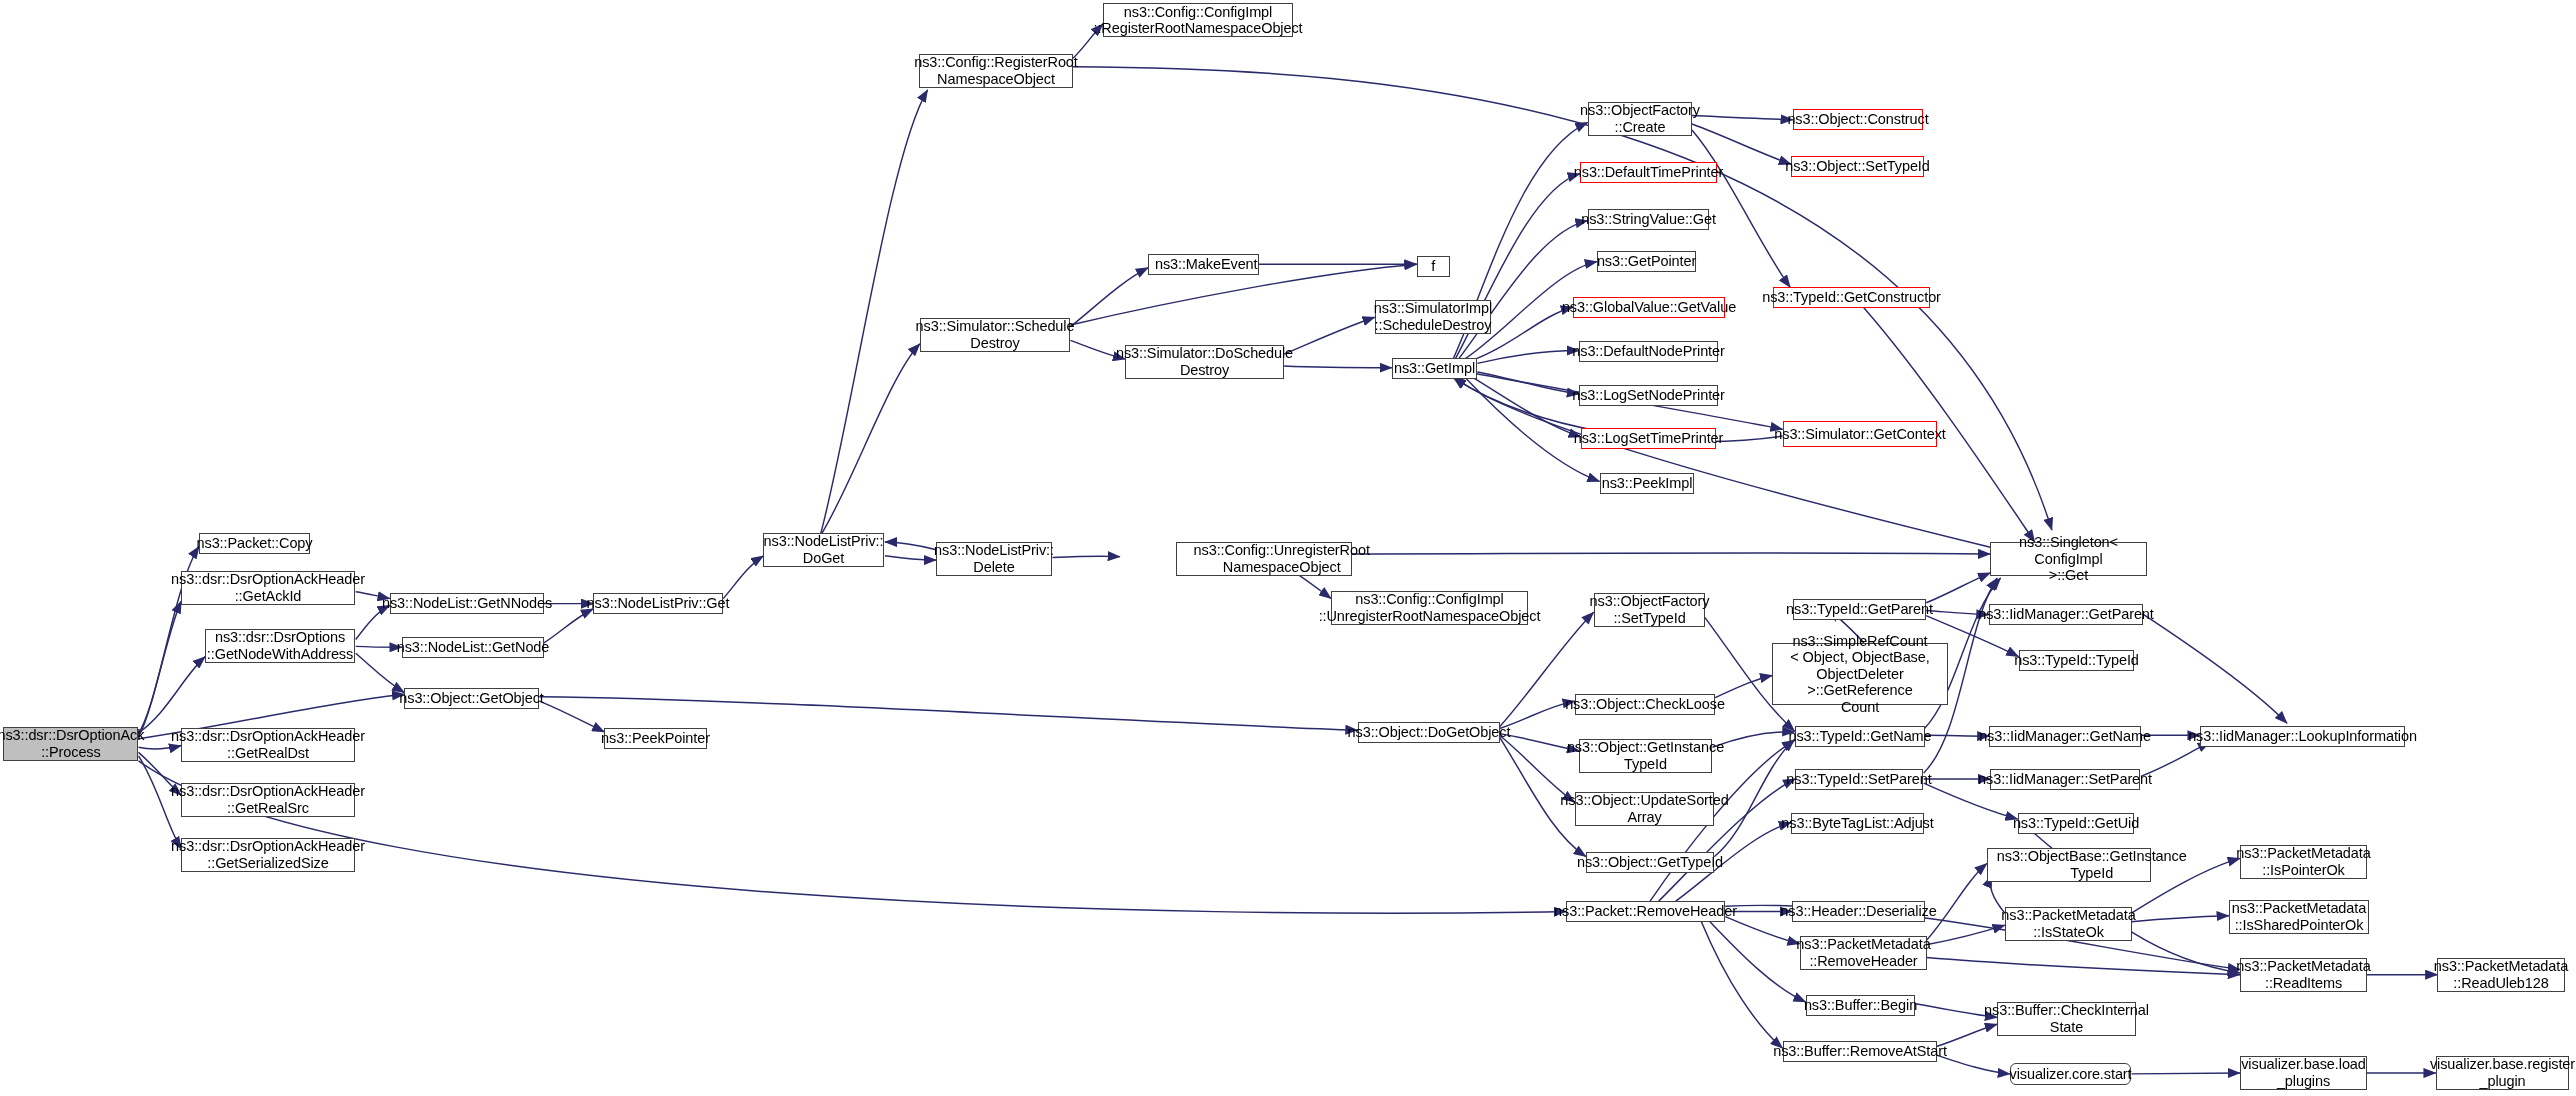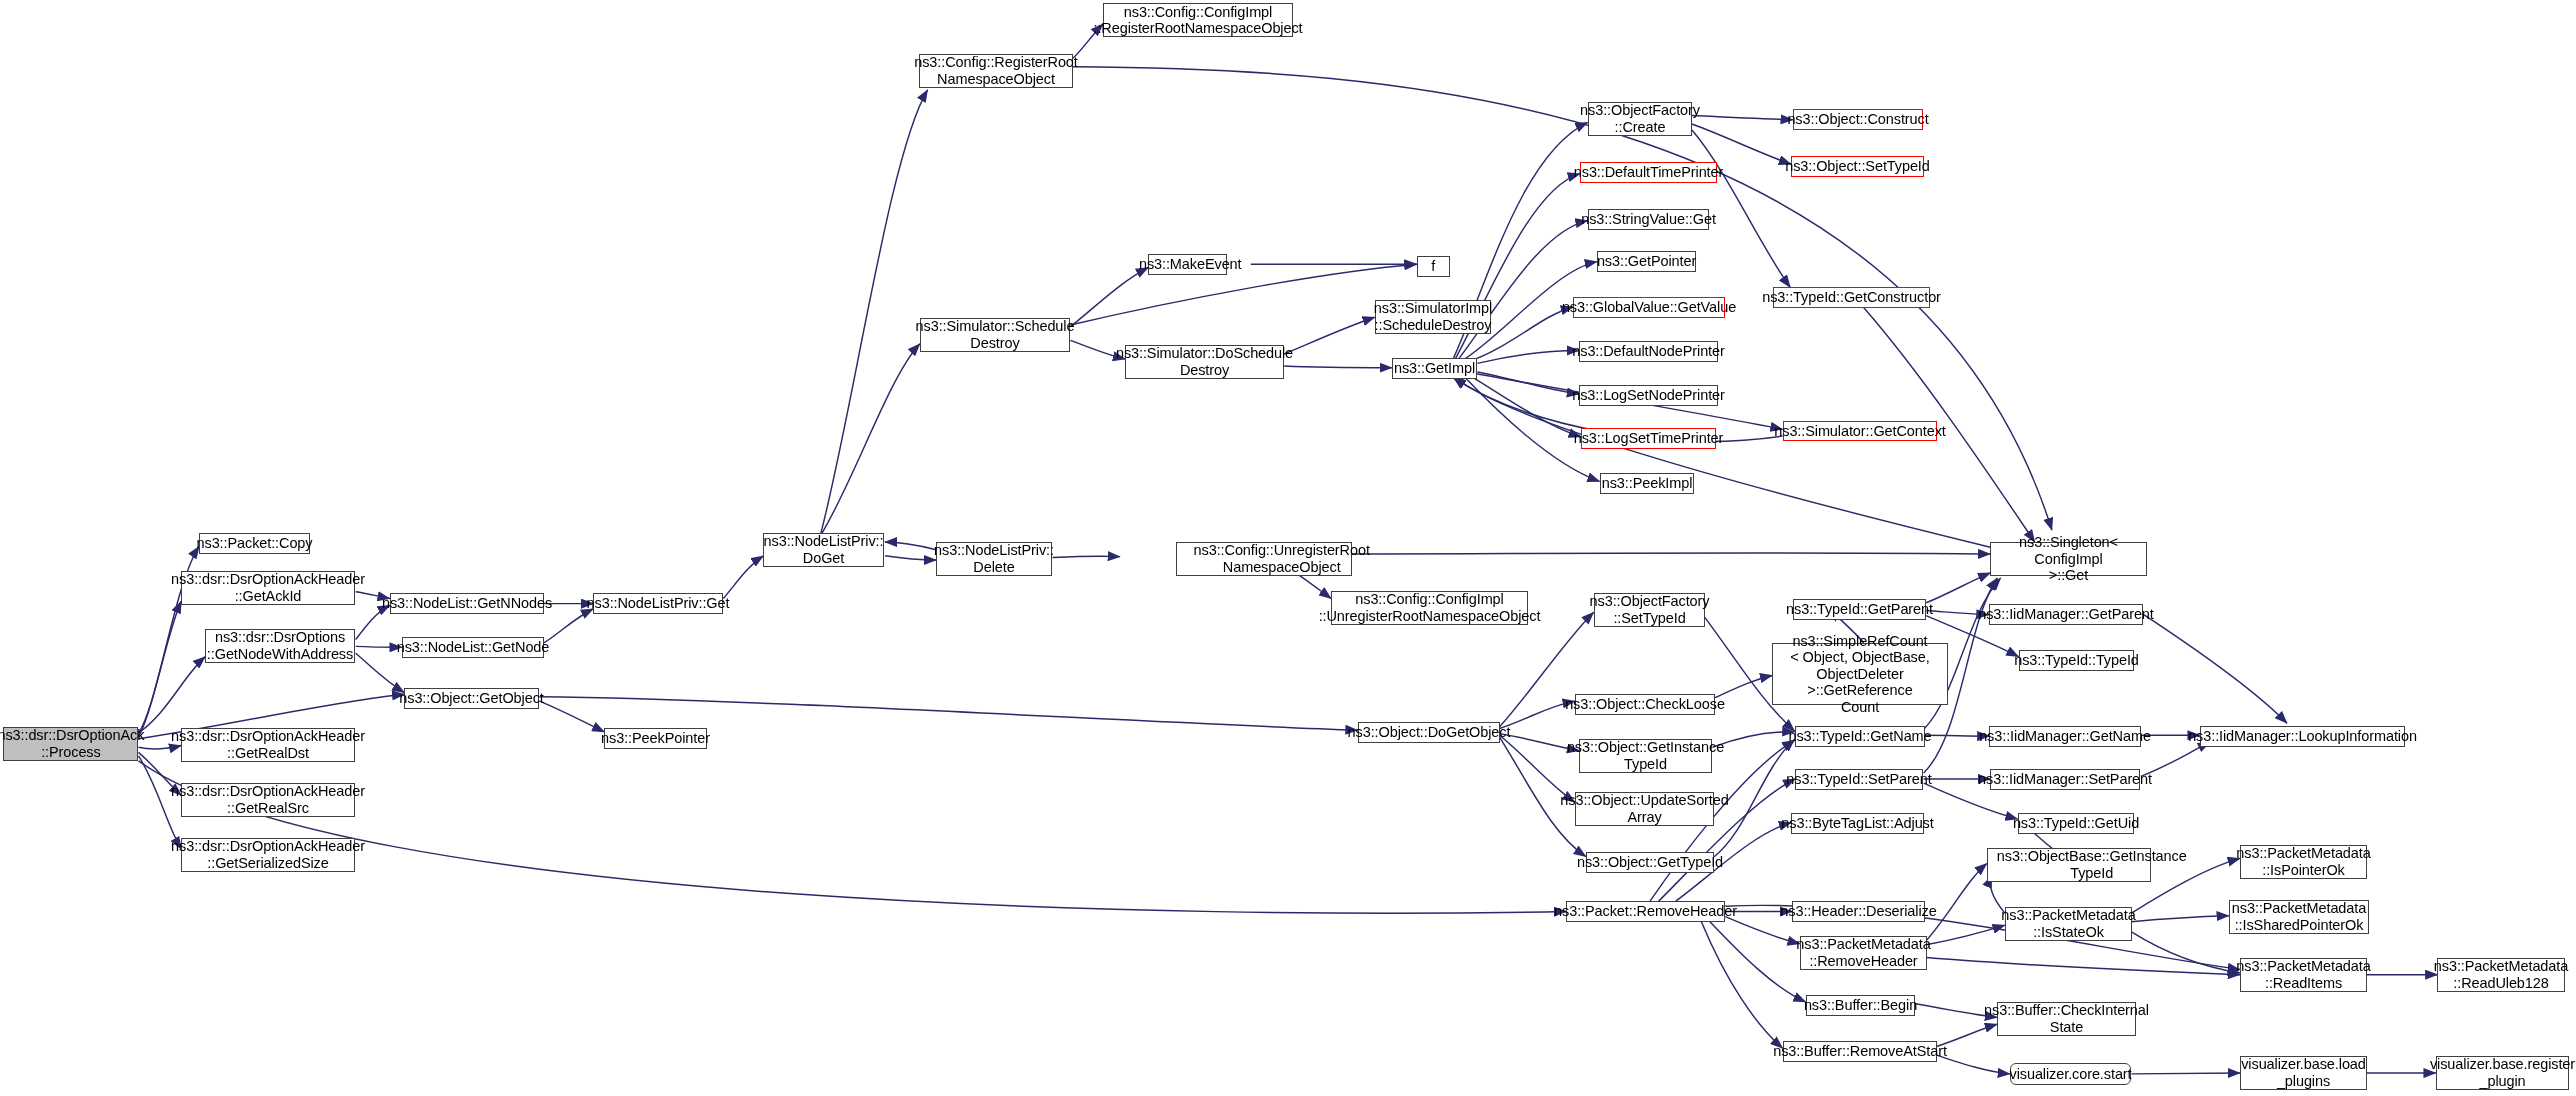"ns3::MakeEvent" div.node { width: 79px -> 111px }
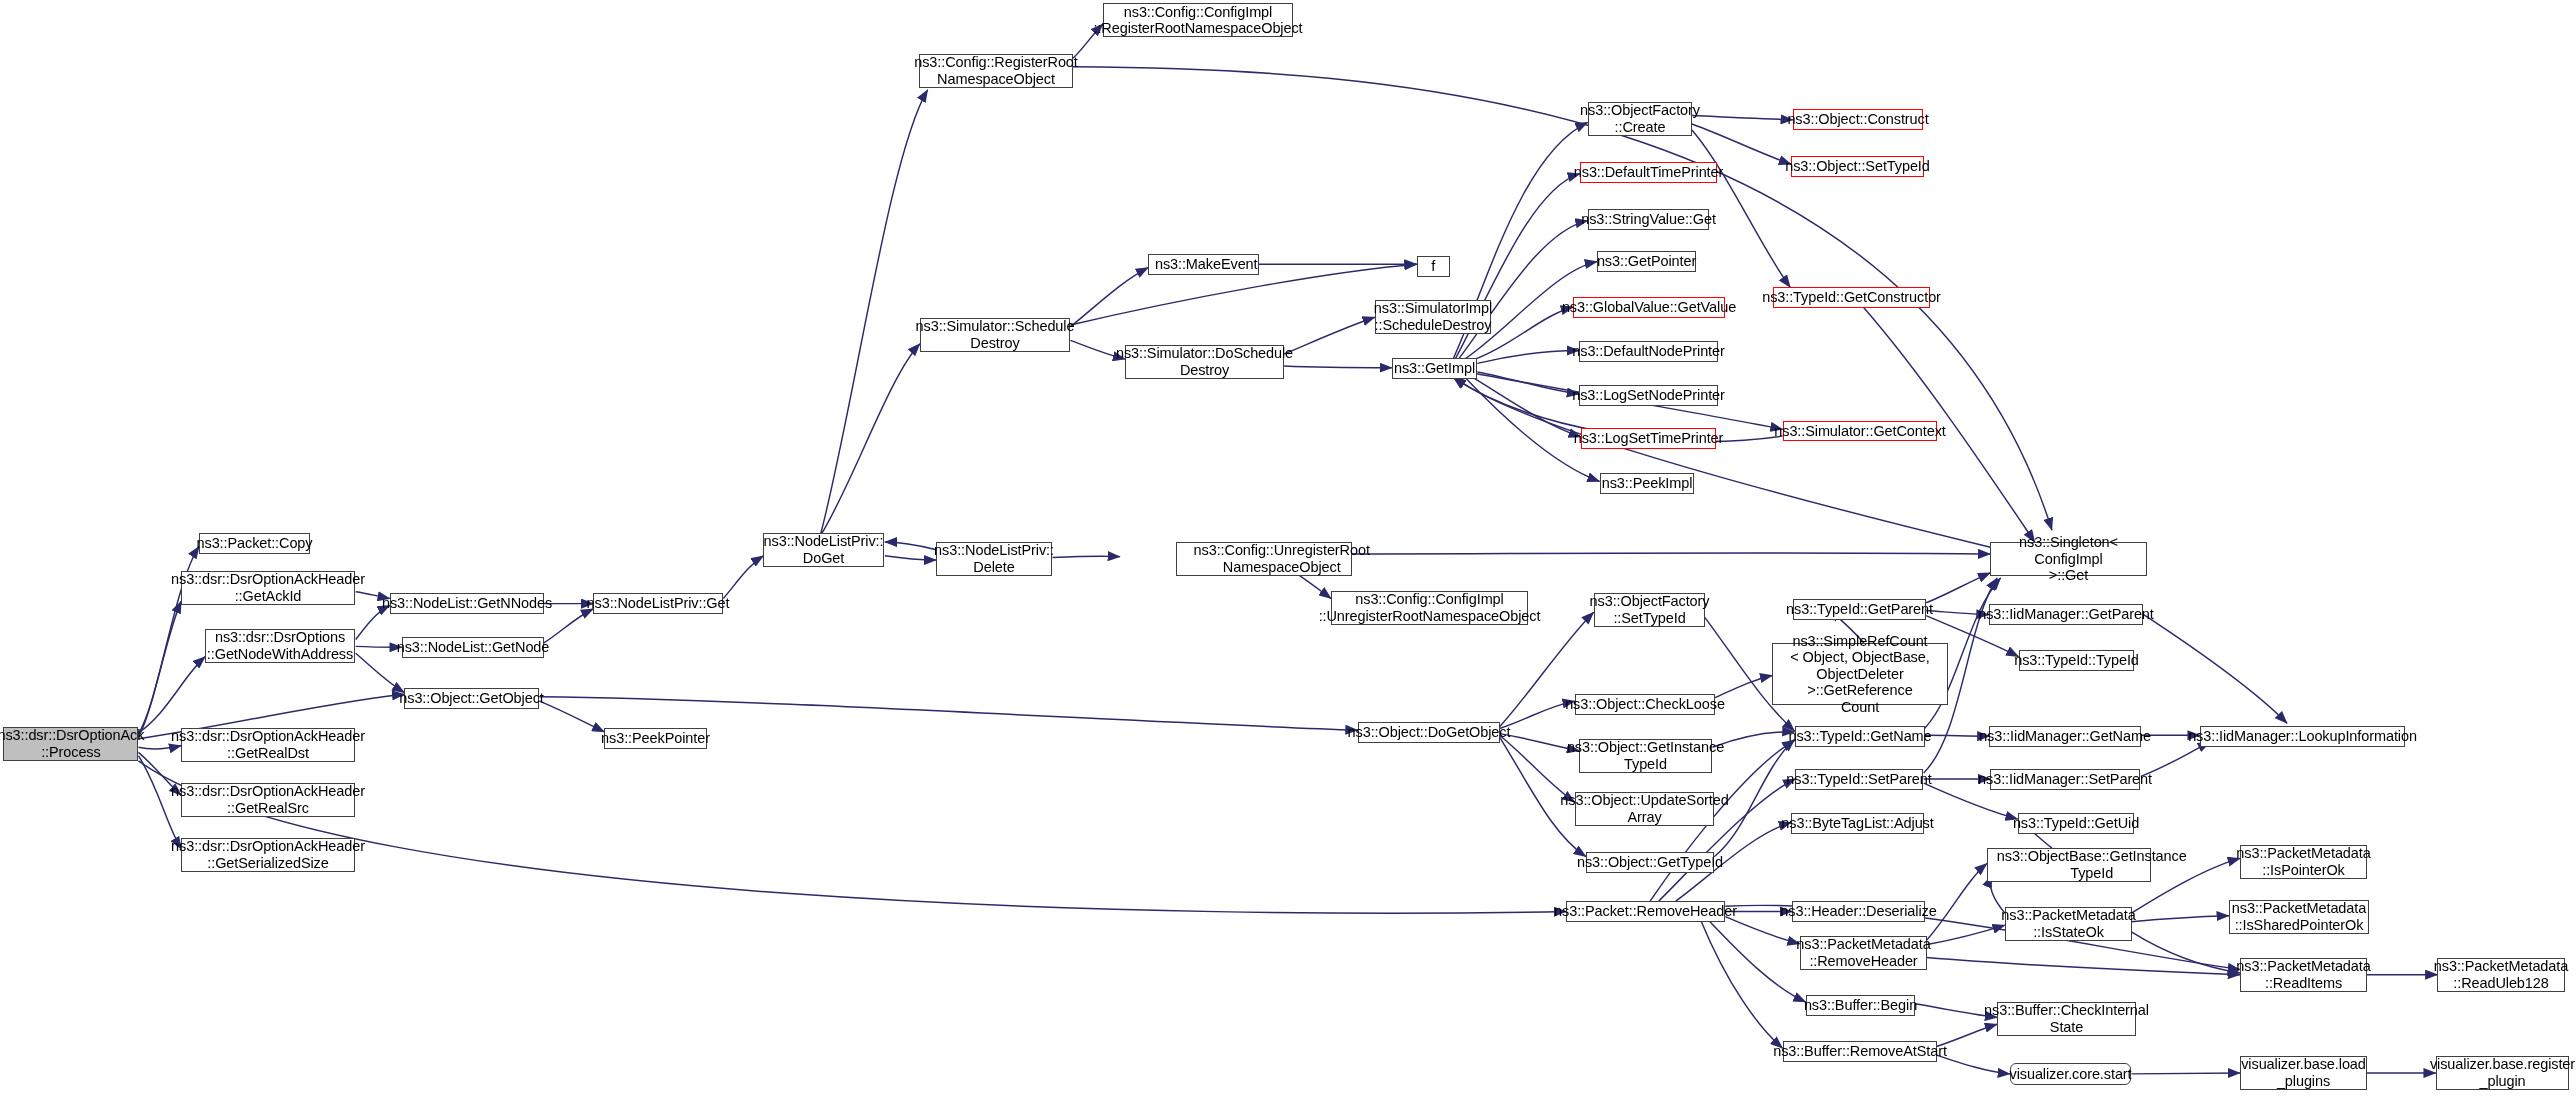"ns3::Simulator::GetContext" div.node { height: 20px -> 26px }
